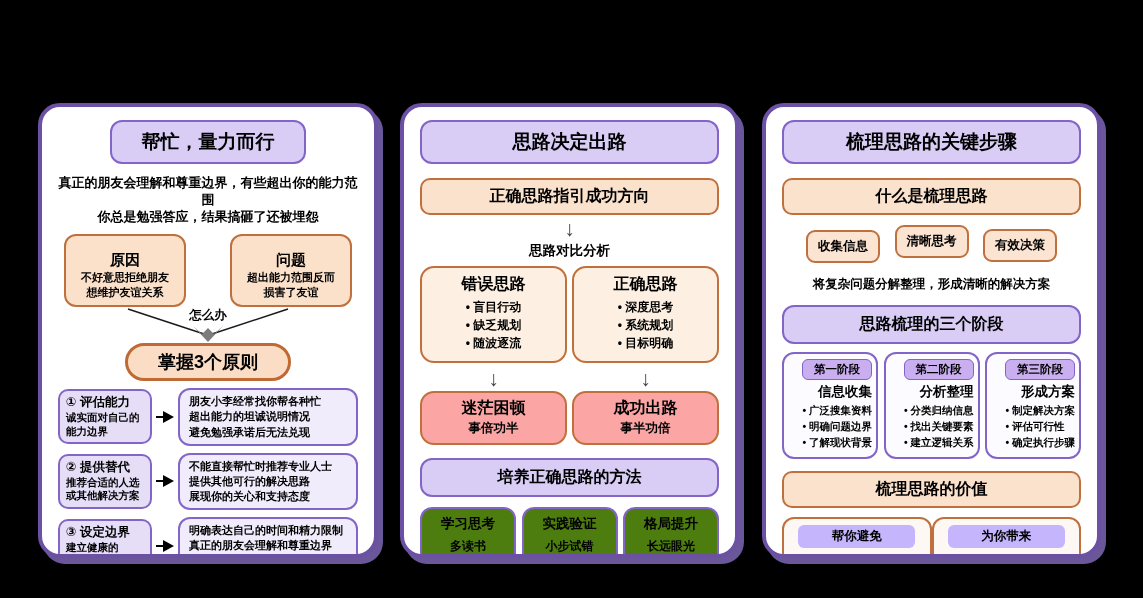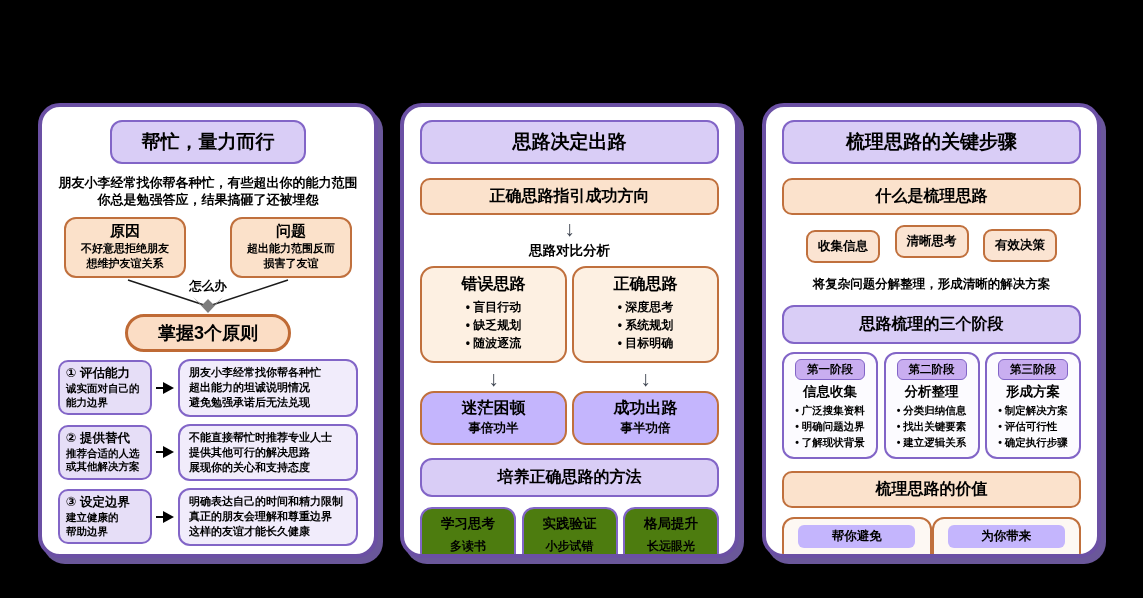"朋友小李经常找你帮各种忙，有些超出你的能力范围" div { text: 朋友小李经常找你帮各种忙 -> 真正的朋友会理解和尊重边界 }
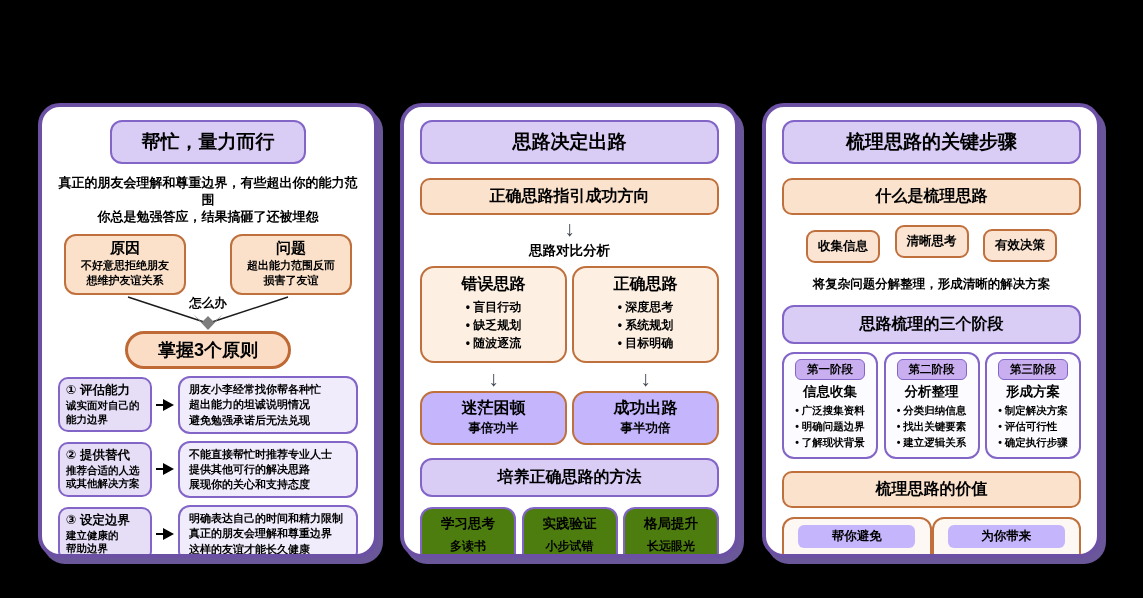"原因" .cause-box { padding: 3px 4px 5px -> 15px 4px 5px }
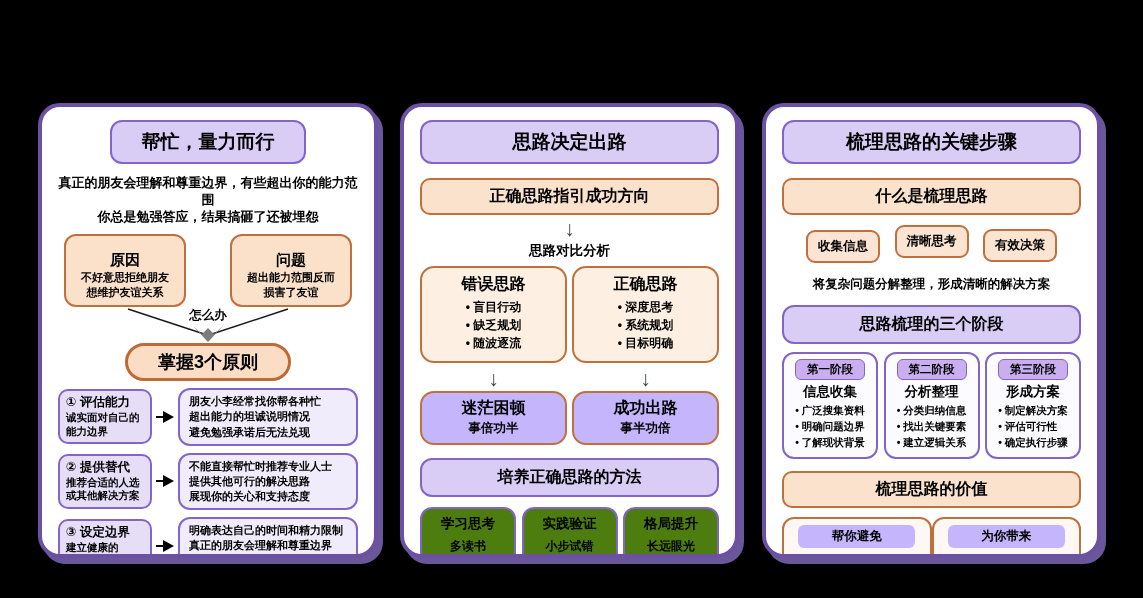"第一阶段" .stage-box { align-items: center -> flex-end }
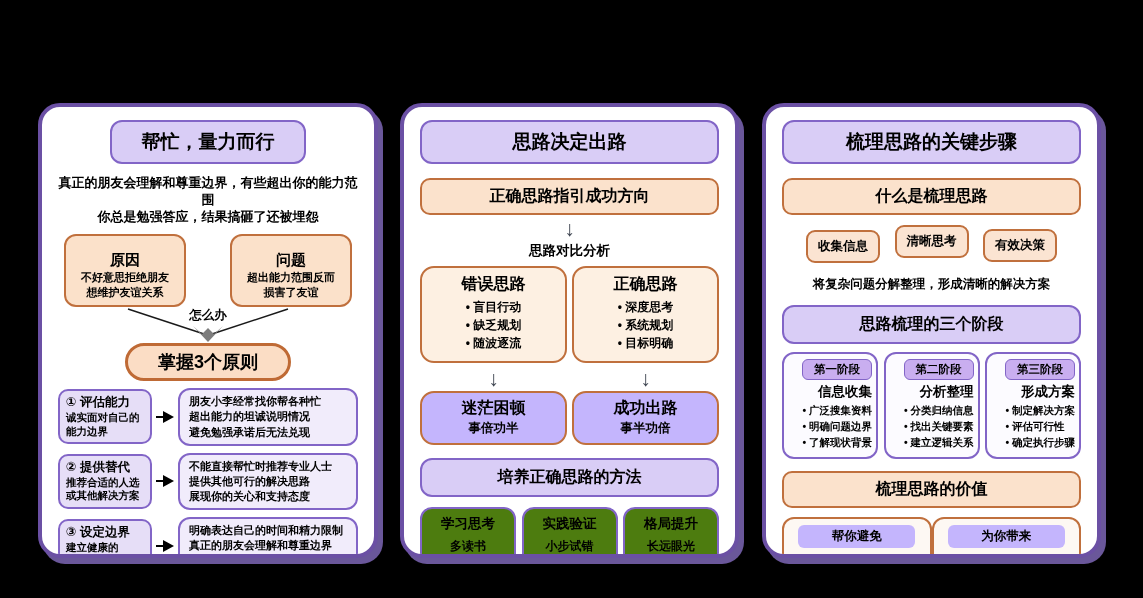"迷茫困顿" .res-box { background: #c4b5fd -> #fca5a5 }
